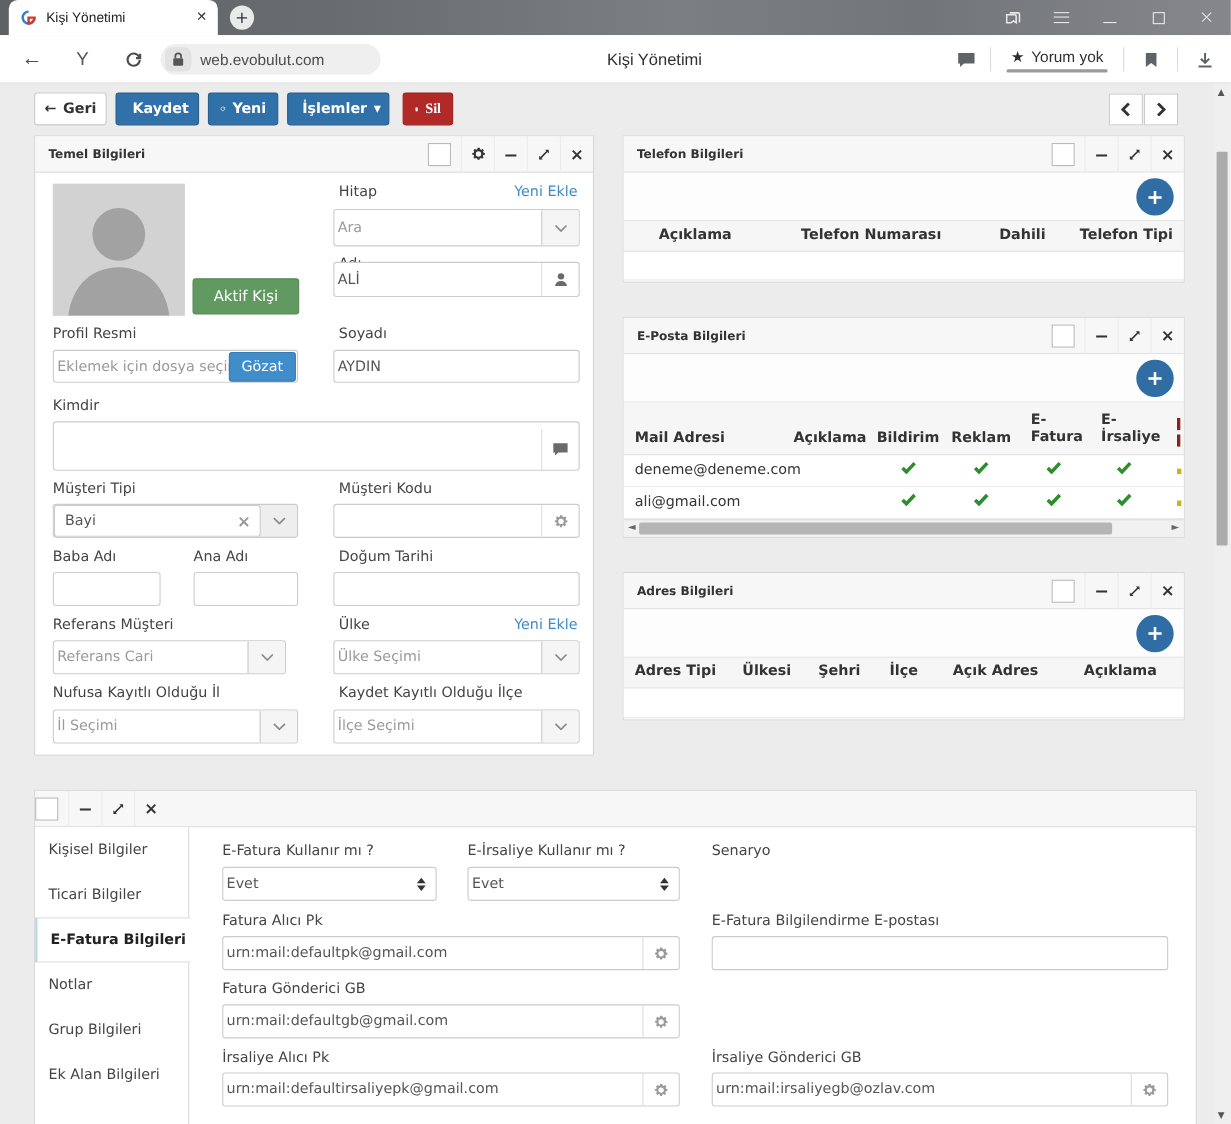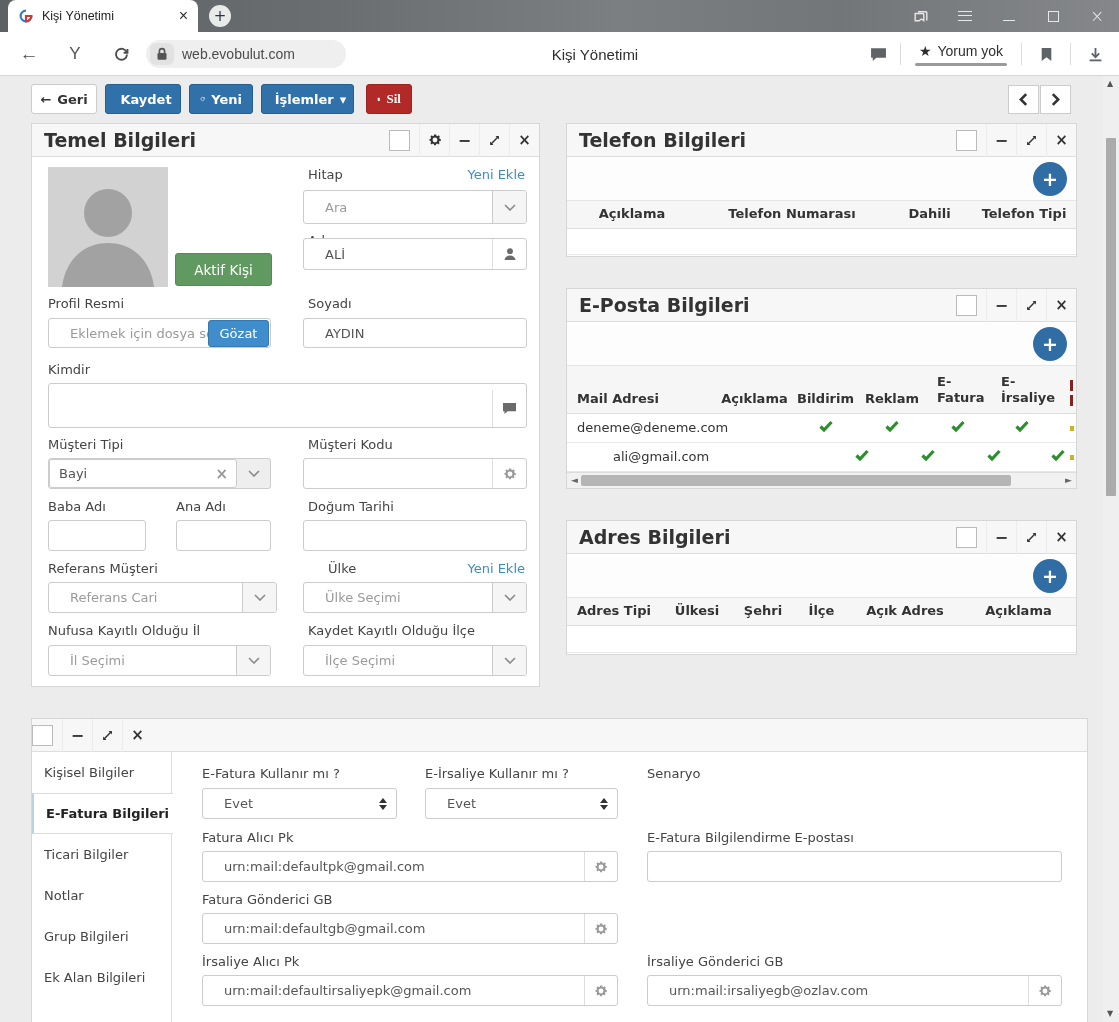"Temel Bilgileri" .ptitle { font-size: 19px -> 11px }
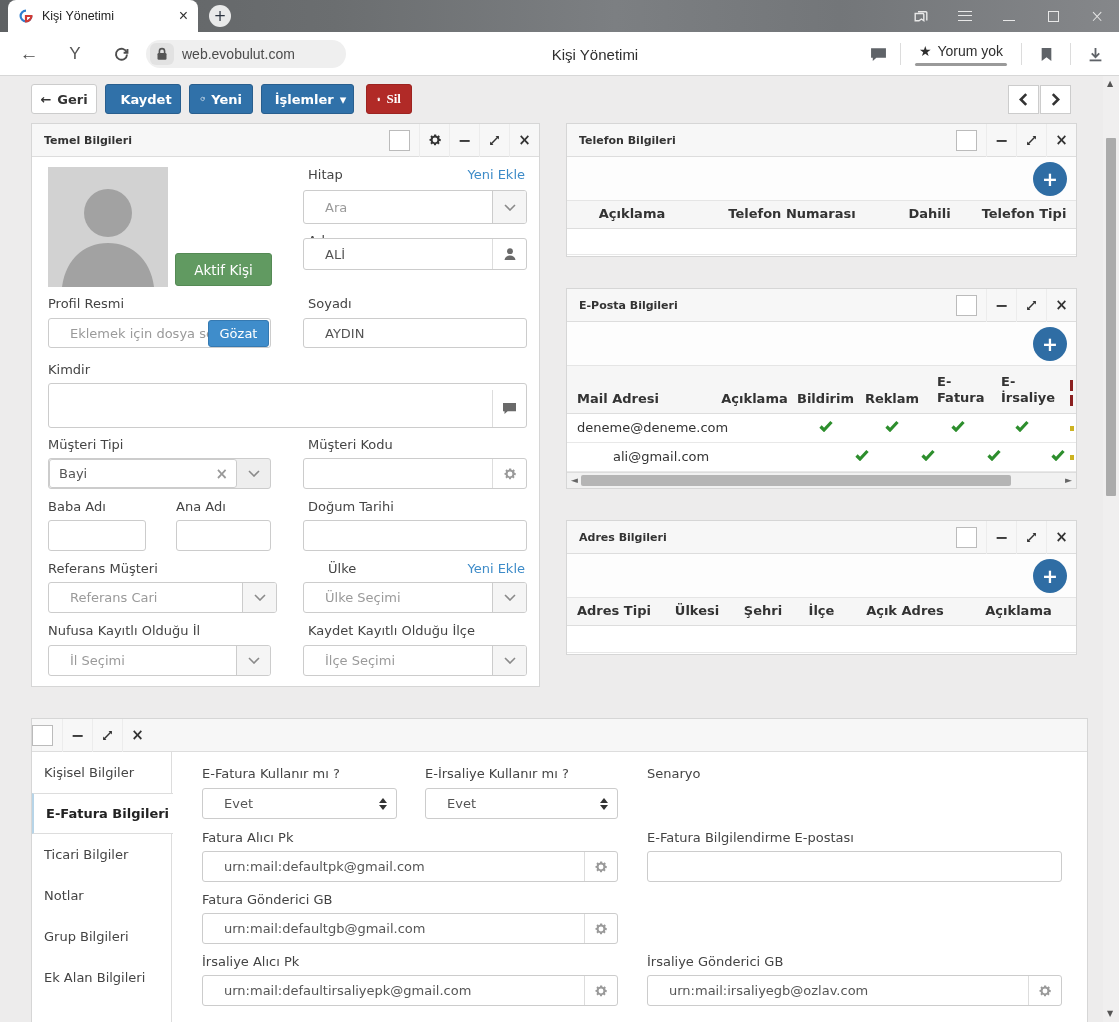"Ara" .inputbox { padding-left: 21px -> 3px }
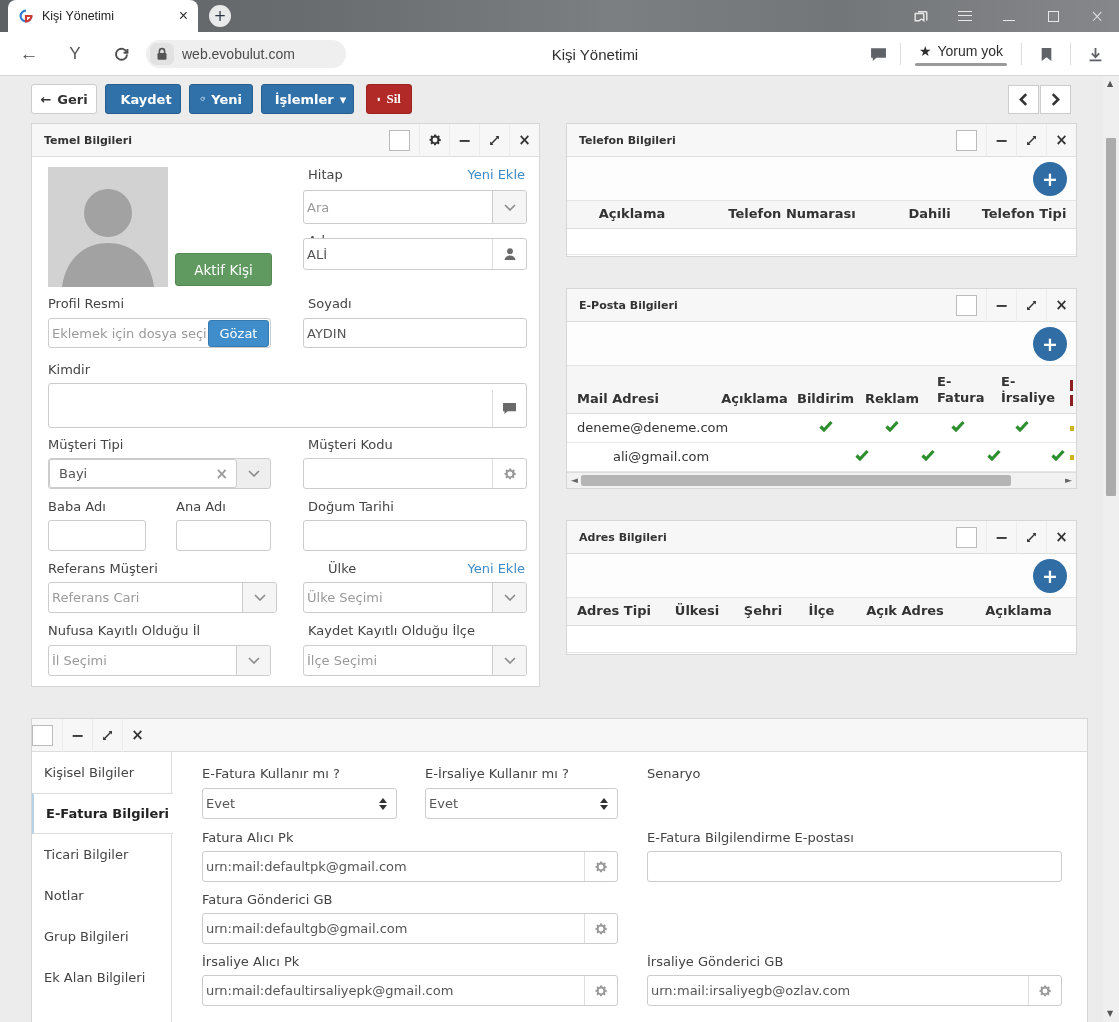"ali@gmail.com" div.grid-row { padding-left: 36px -> none }
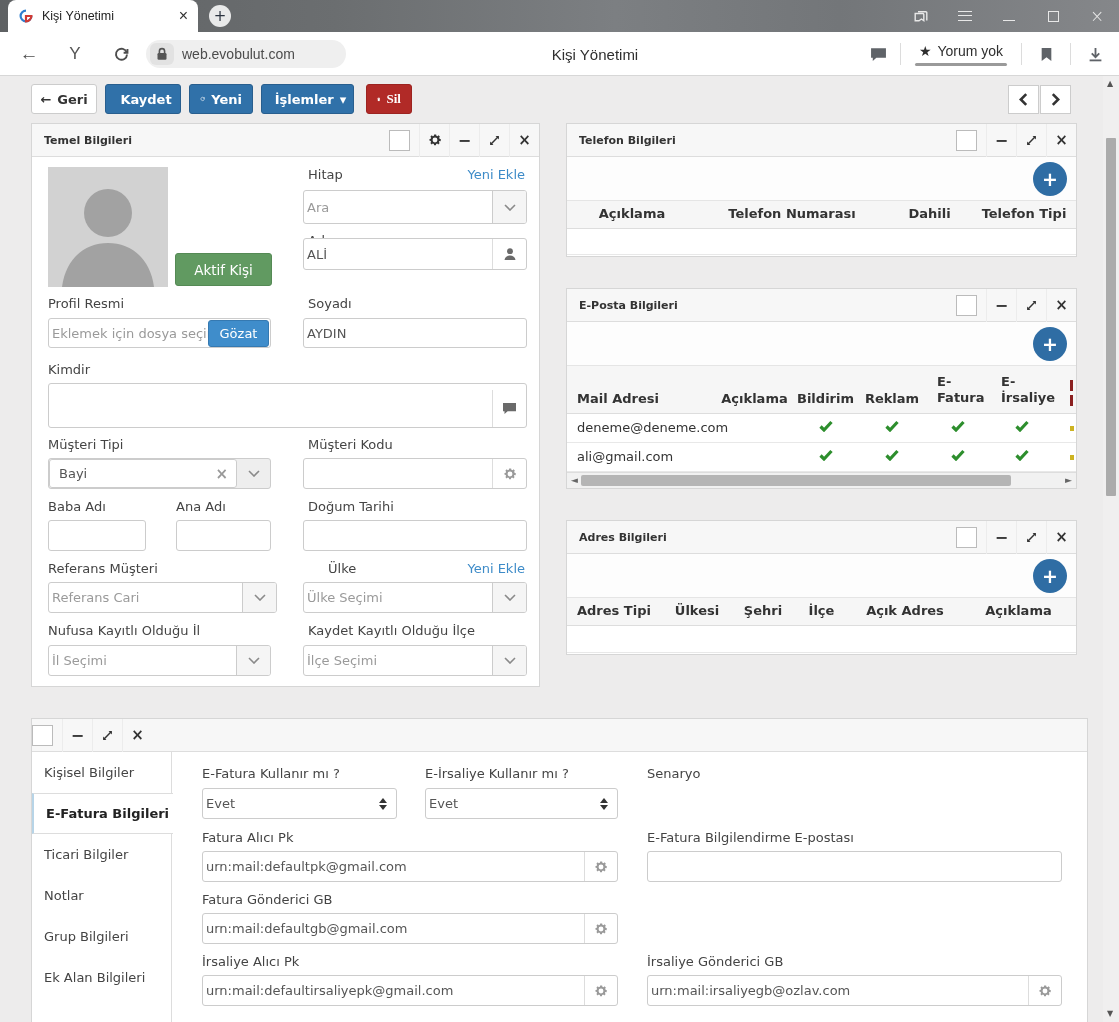"Ülke" span.lbl { margin-left: 20px -> none }
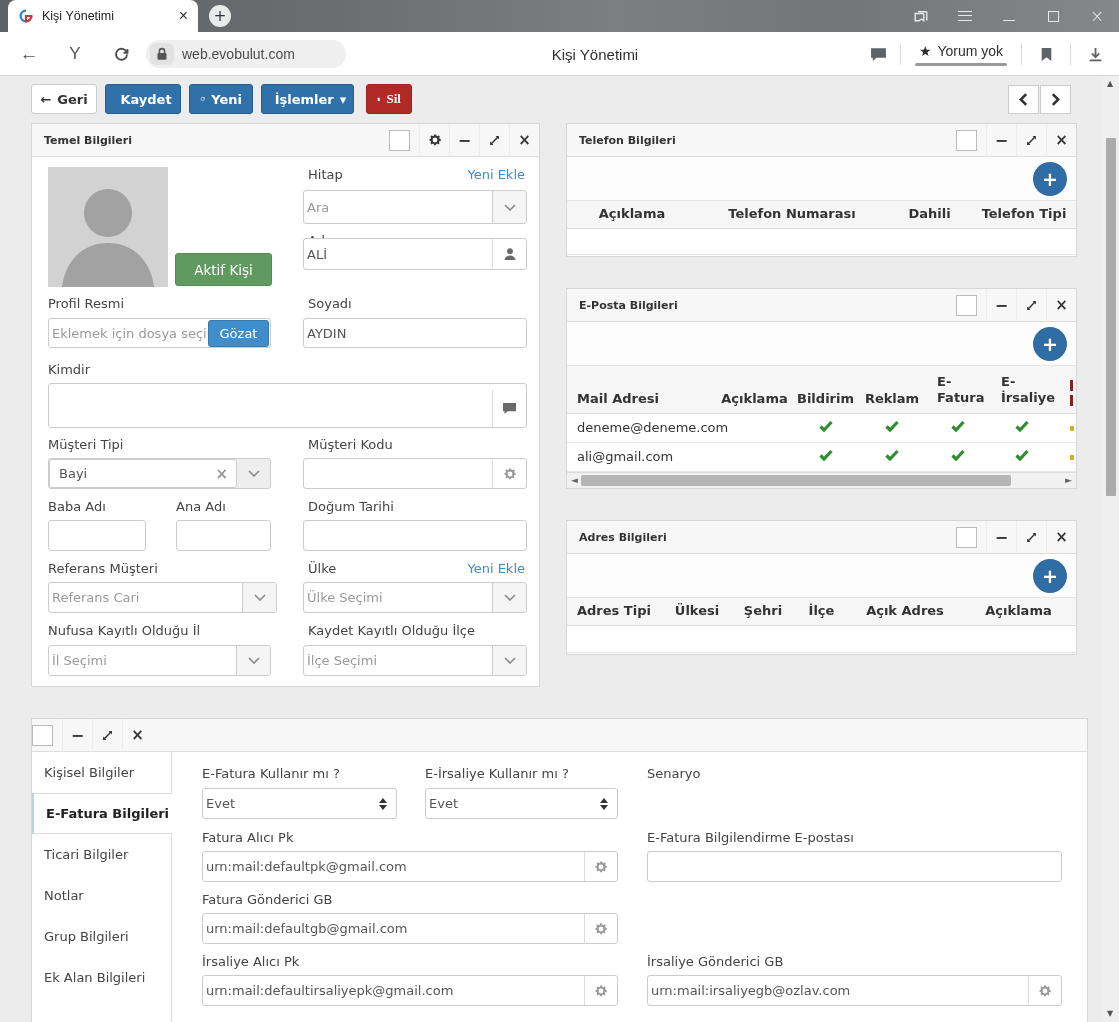"Referans Cari" div.inputbox { width: 229px -> 212px }
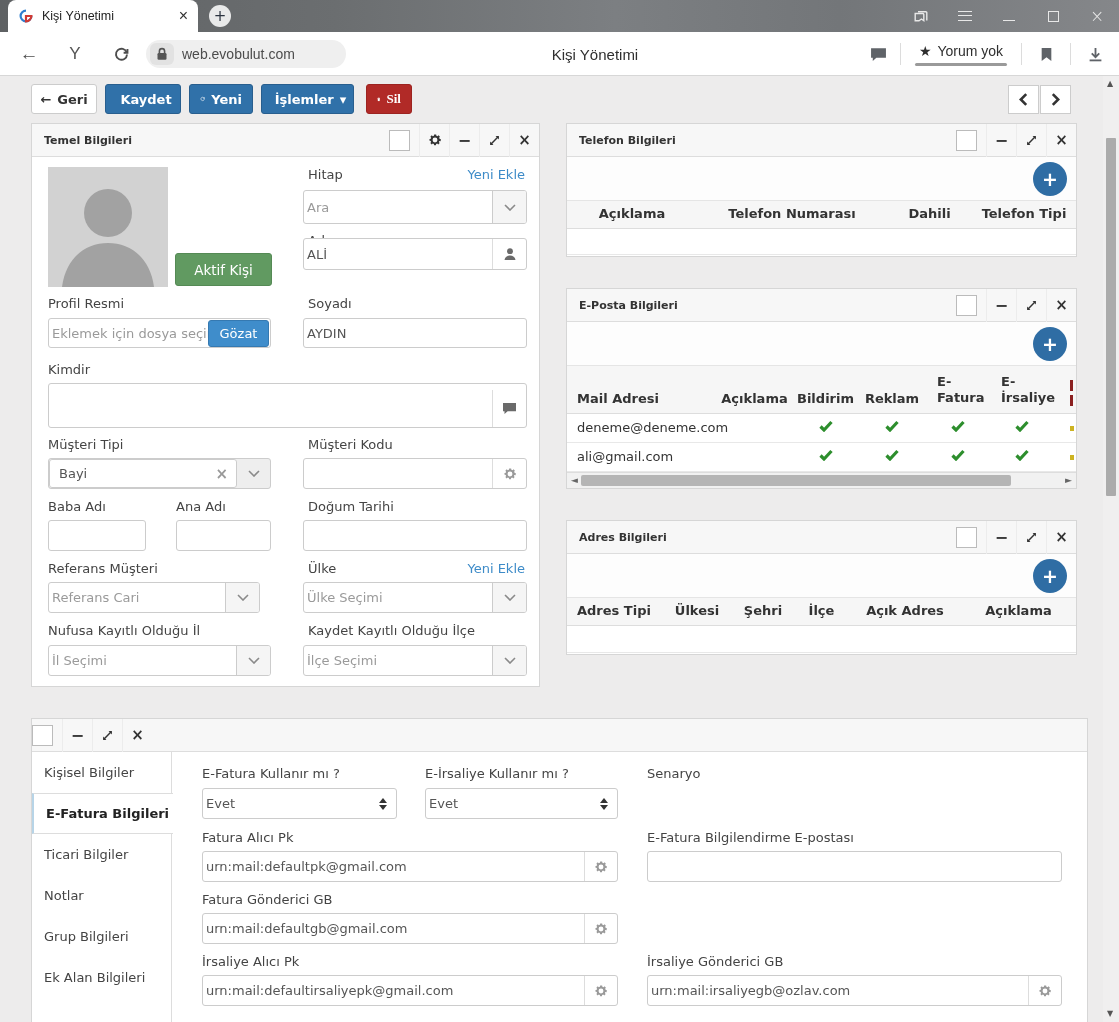"E-Fatura Bilgileri" div.ektab { order: before "Ticari Bilgiler" -> after "Ticari Bilgiler" }
